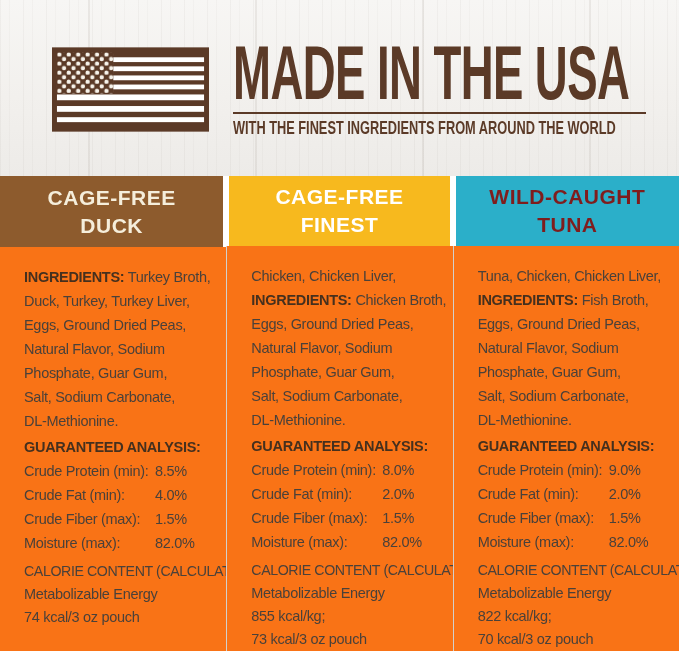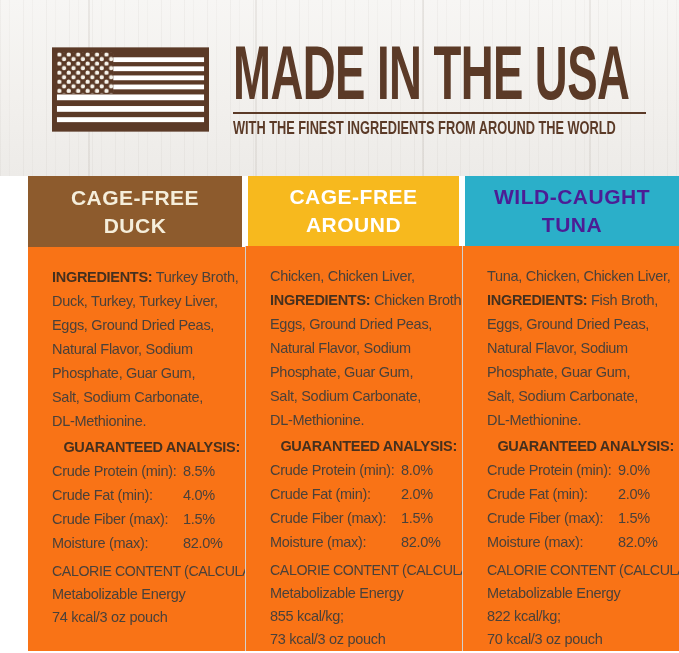"CAGE-FREE" .columns { padding-left: 28px -> none }
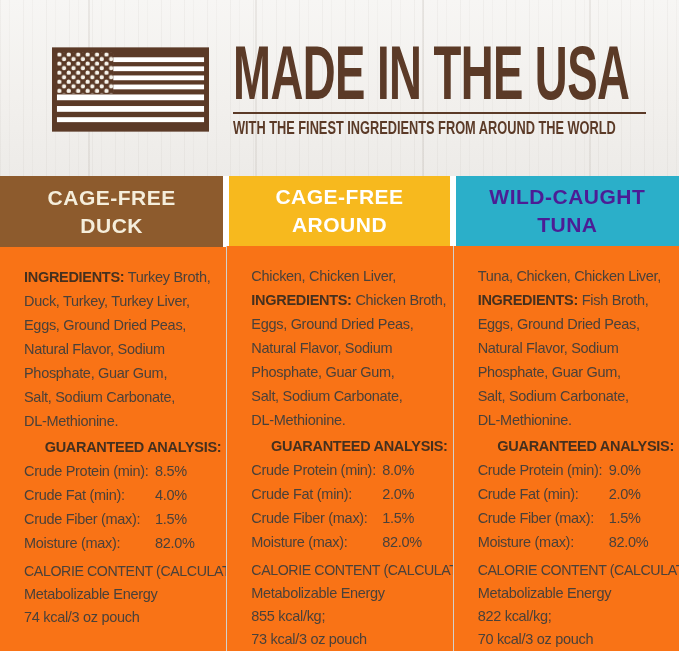"WILD-CAUGHT" div.bar { color: #4c1d95 -> #7f1d1d }
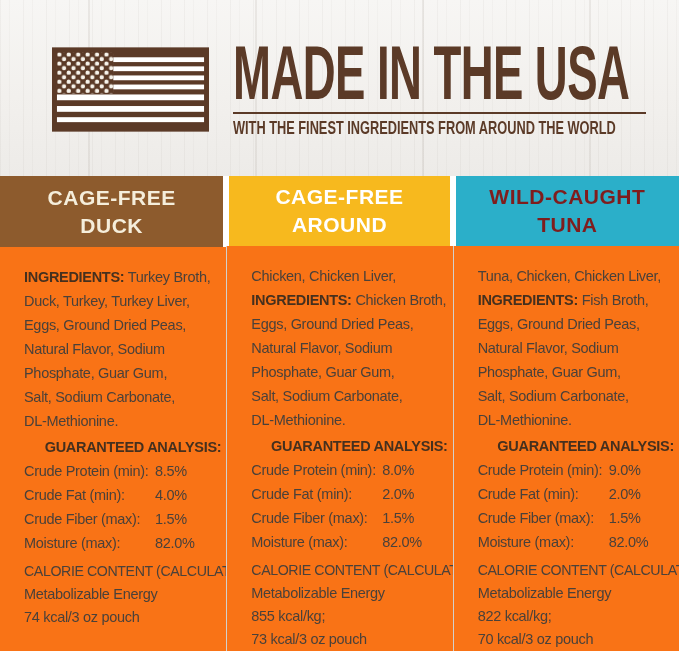"AROUND" div { text: AROUND -> FINEST }
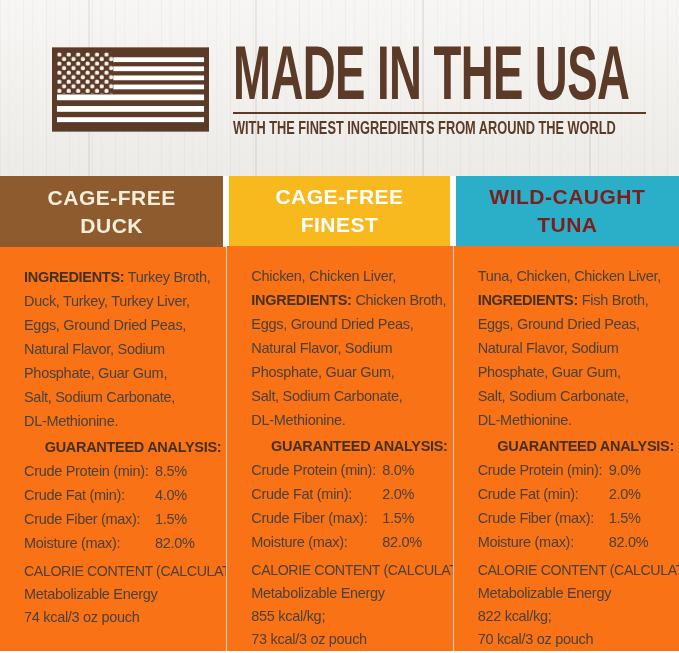"GUARANTEED ANALYSIS:" .ga-head { text-align: right -> none }
